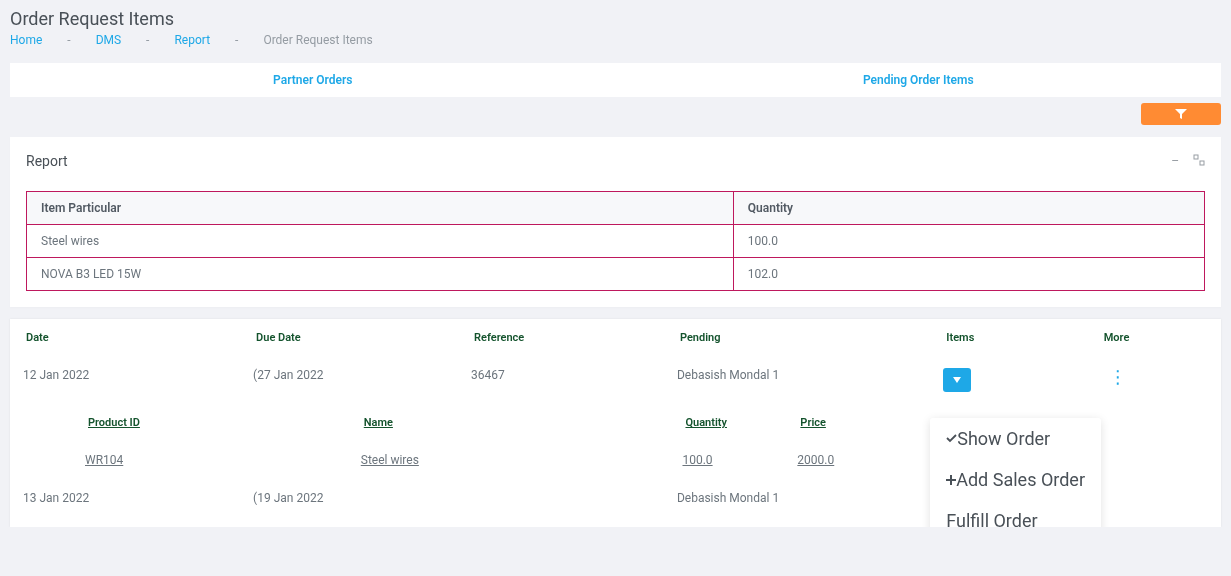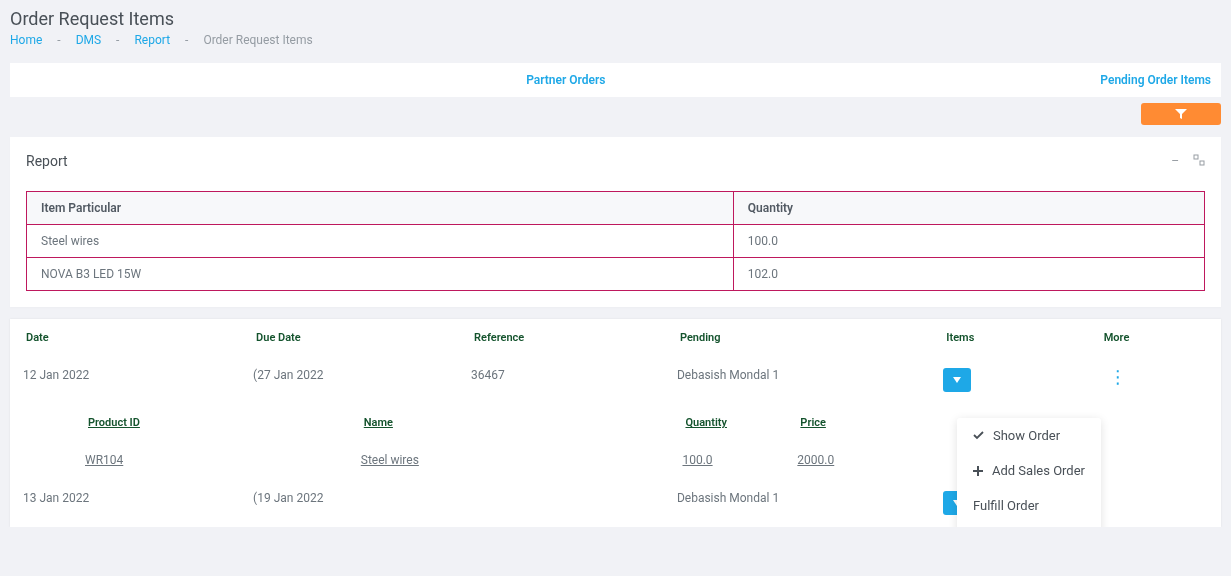"Home" .breadcrumb { gap: 15px -> 25px }
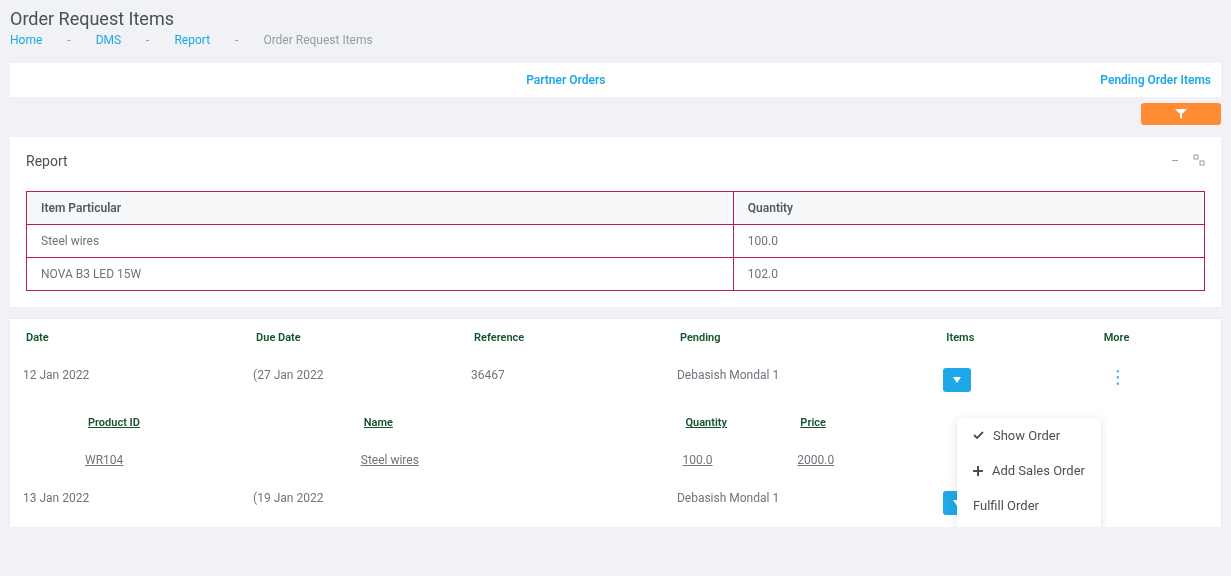"Partner Orders" .tabs-card .tab { text-align: right -> center }
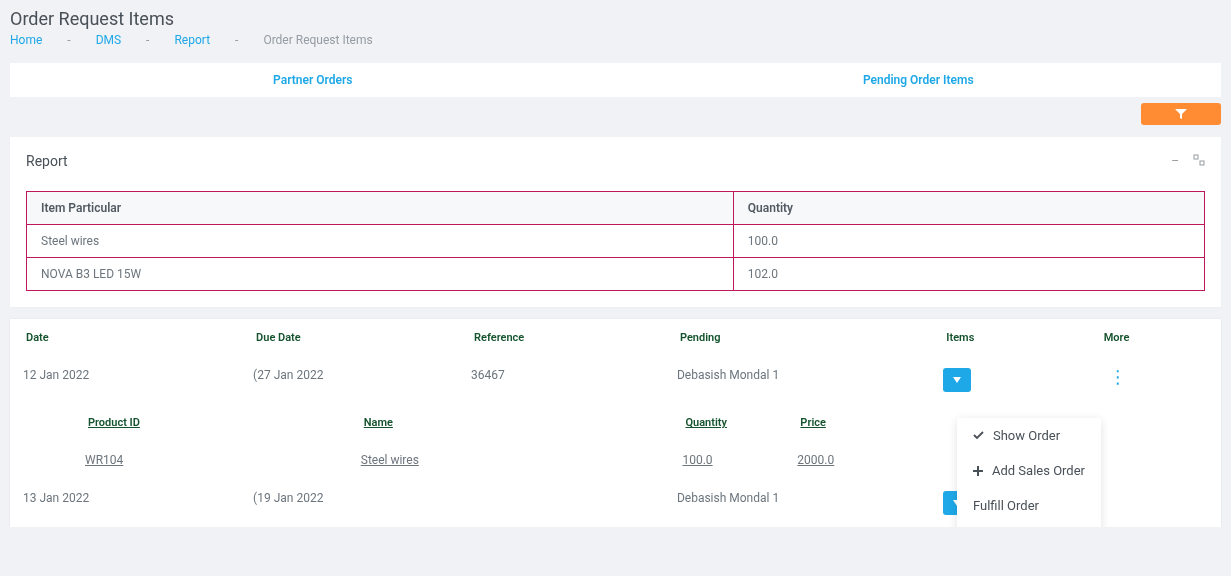"Show Order" .dropdown .item { font-size: 13px -> 18px; gap: 9px -> 0 }
